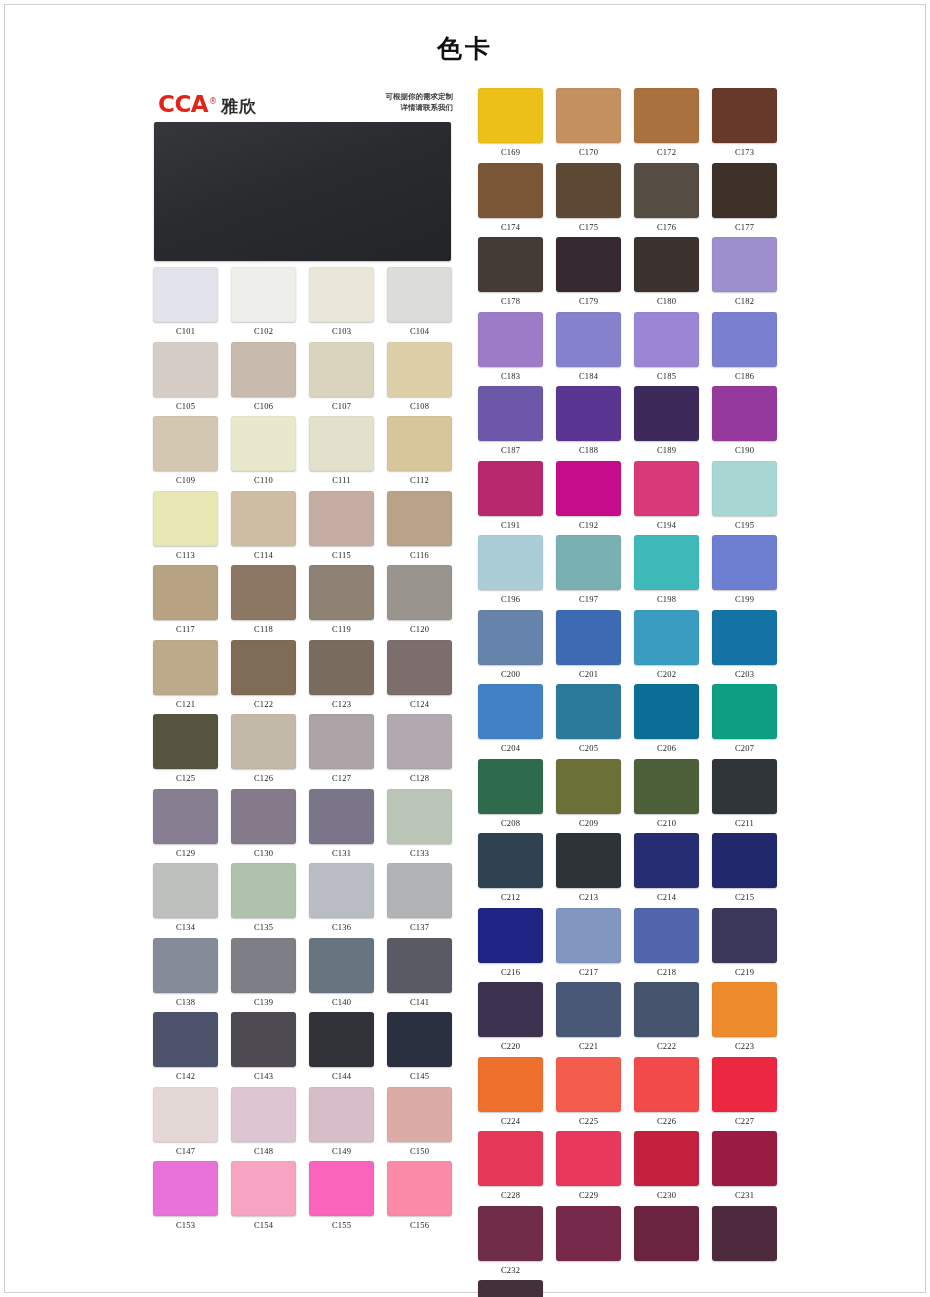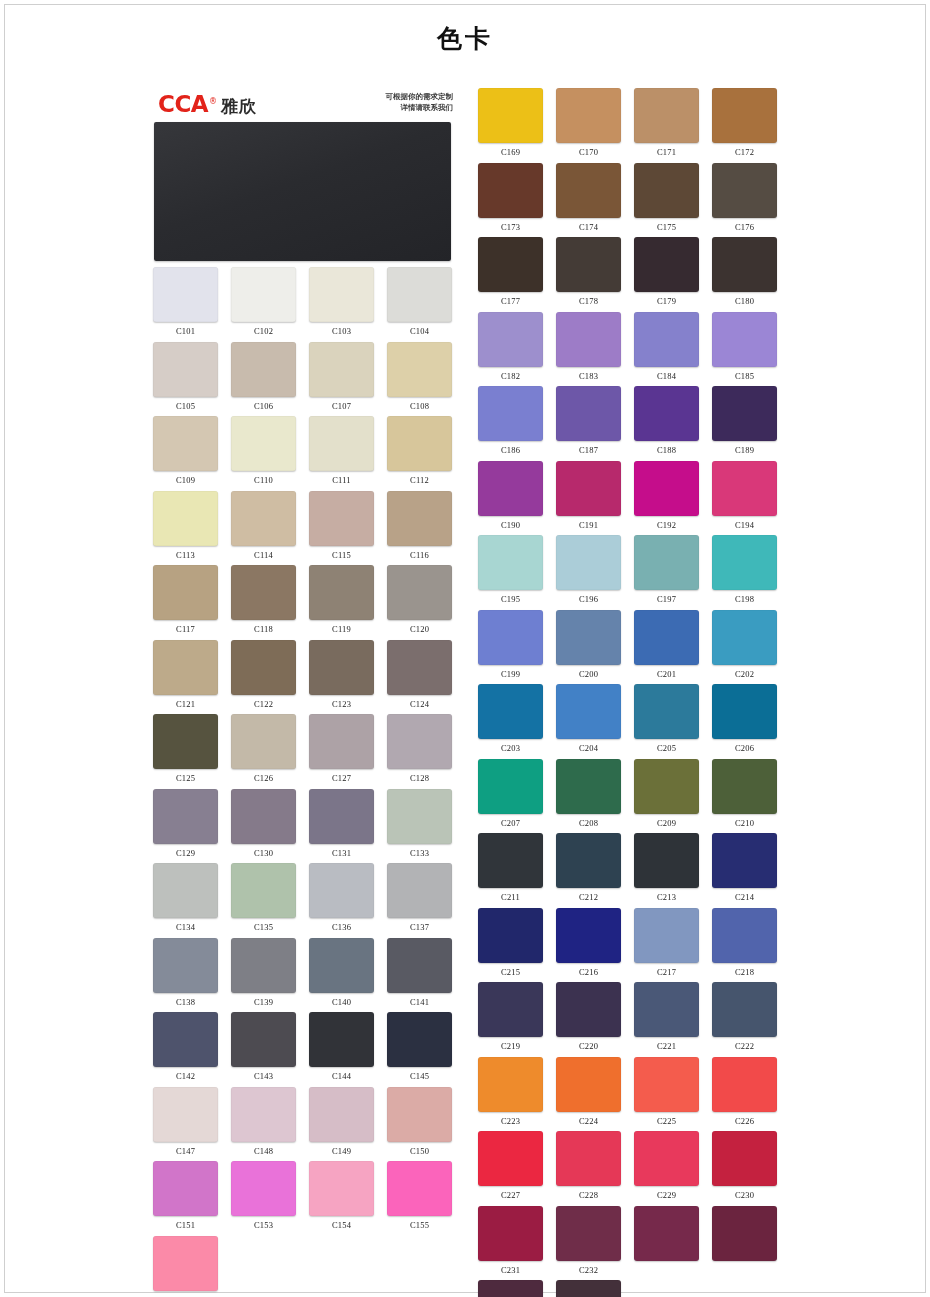"色卡" .page-title { padding-top: 22px -> 32px }
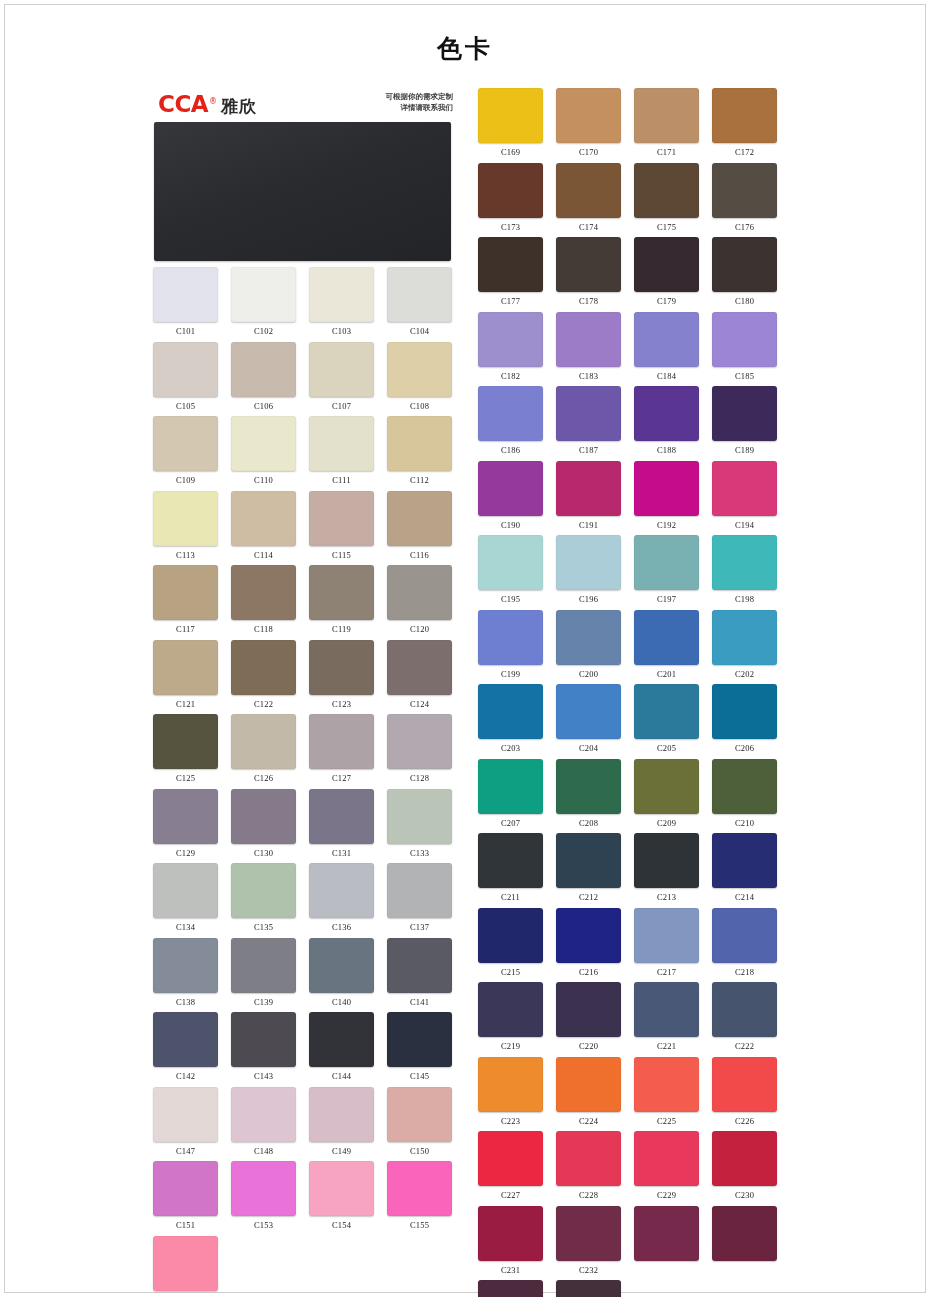"C171" div.cell { html: <div> <div></div> <div>C171</div> </div> -> none }
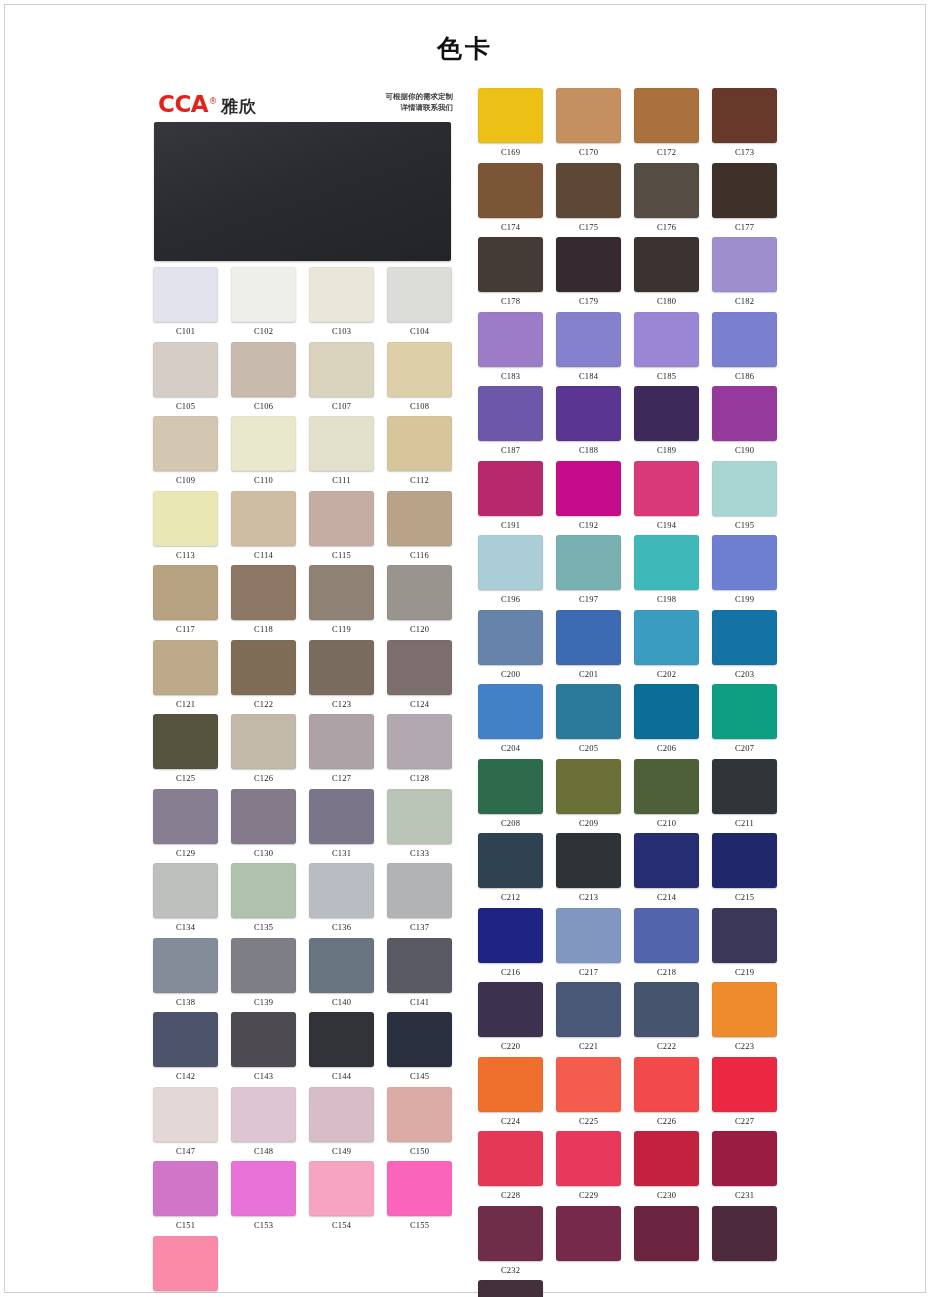"C151" div.cell { html: <div> <div></div> <div>C151</div> </div> -> none }
